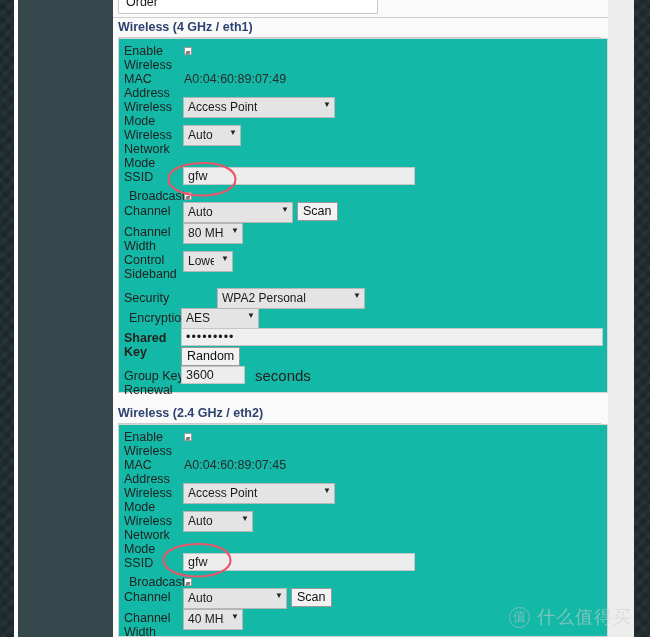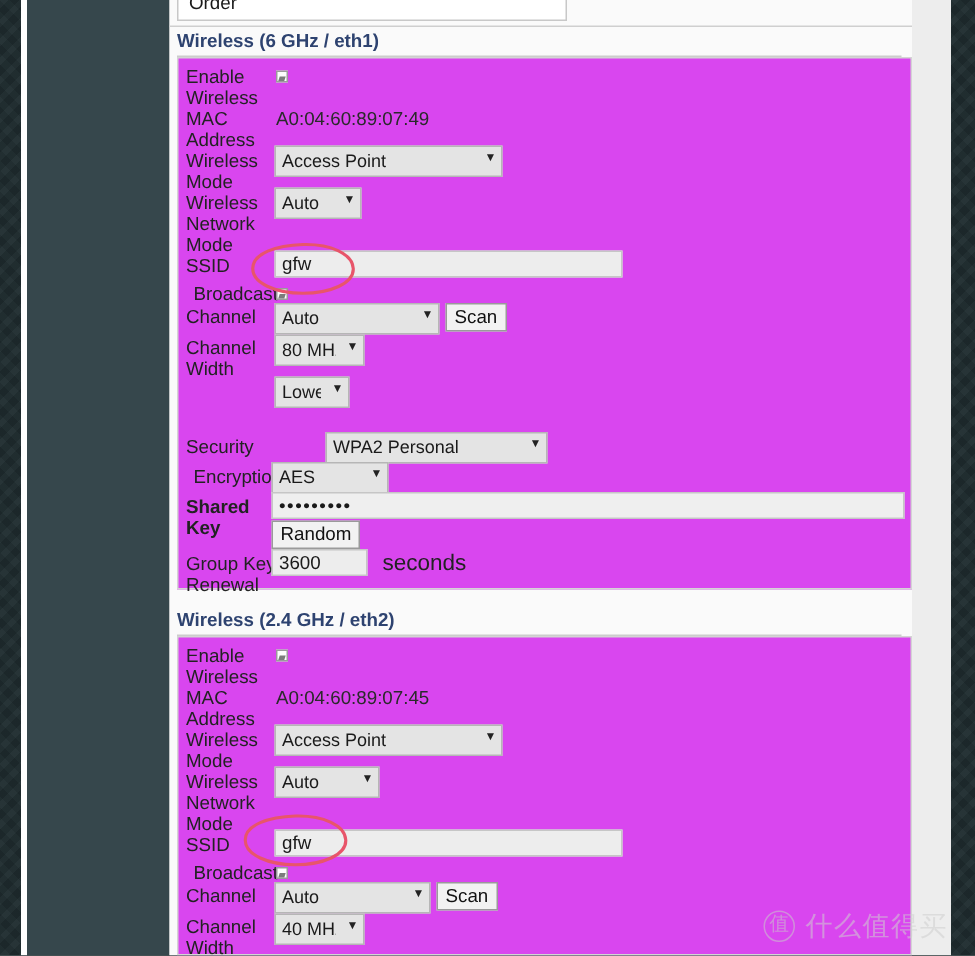"Wireless (6 GHz / eth1)" div.section-header { text: 6 -> 4 }
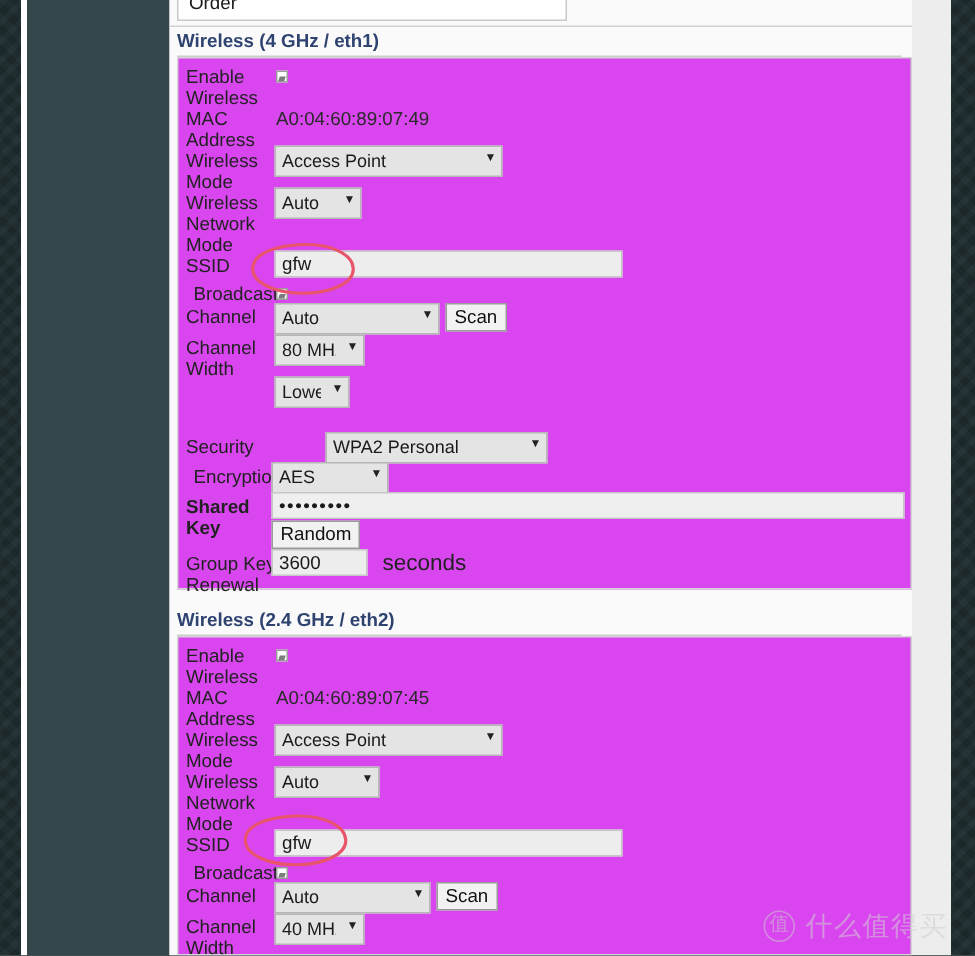"Enable Wireless" .field-panel { background: #d946ef -> #14b8a6 }
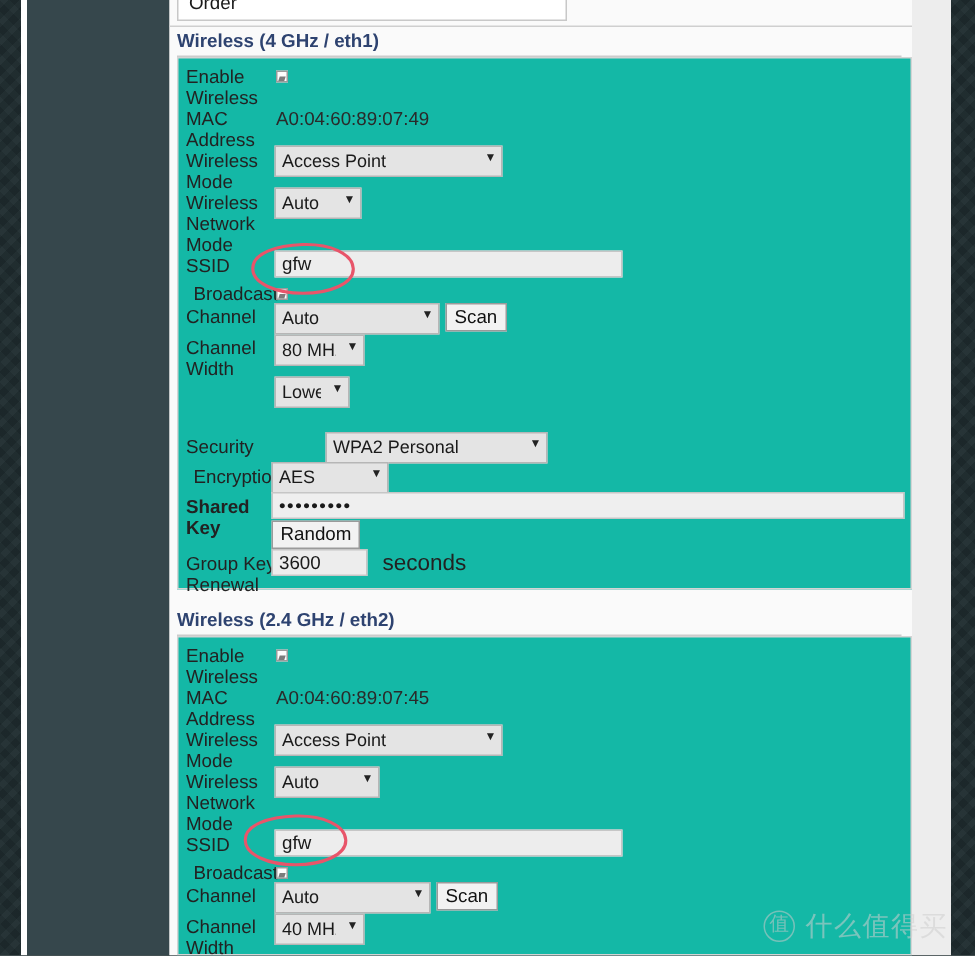"Control Sideband" span.lbl { html: none -> <span>Control Sideband</span> }
